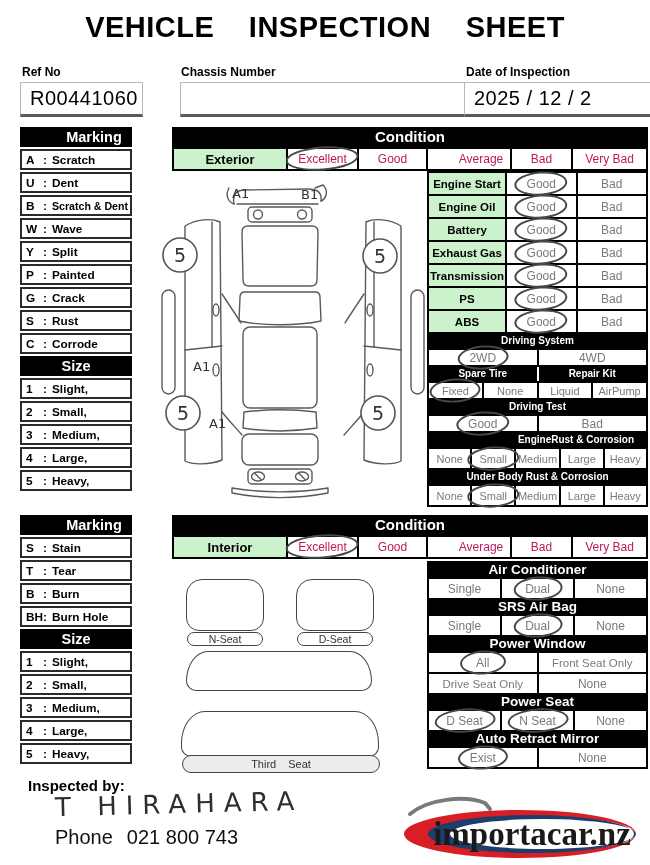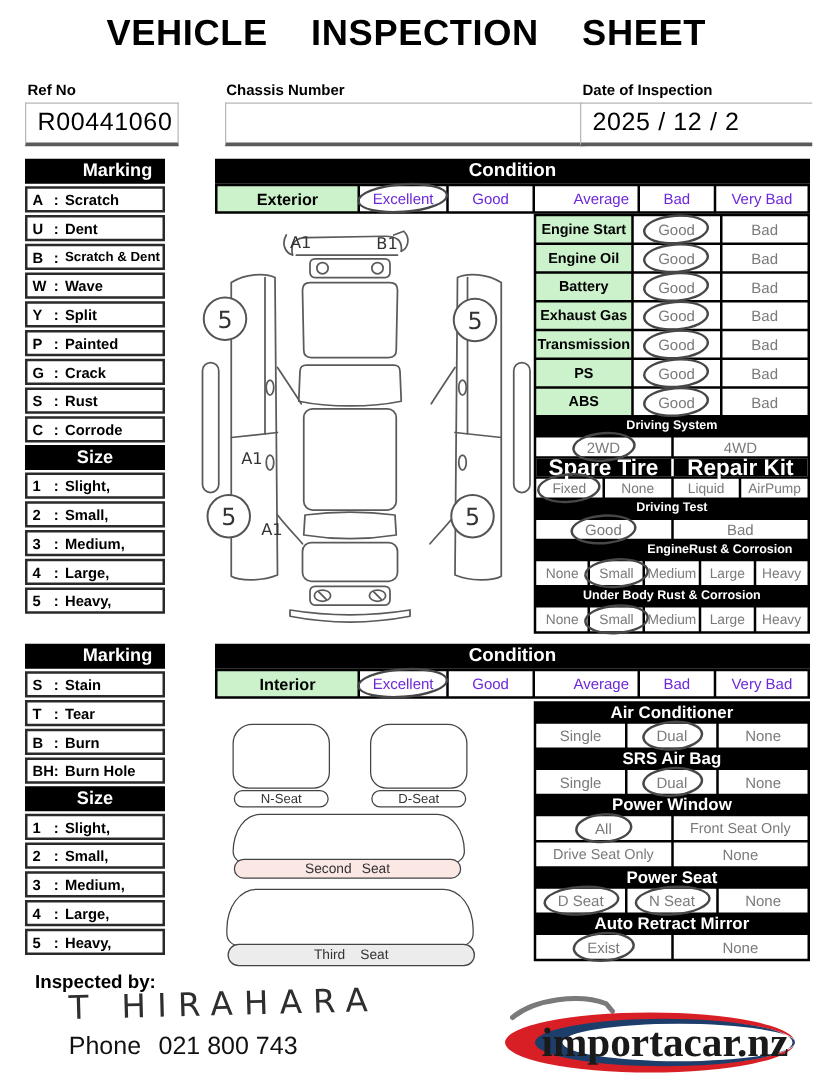"Excellent" .opt { color: #6d28d9 -> #be185d }
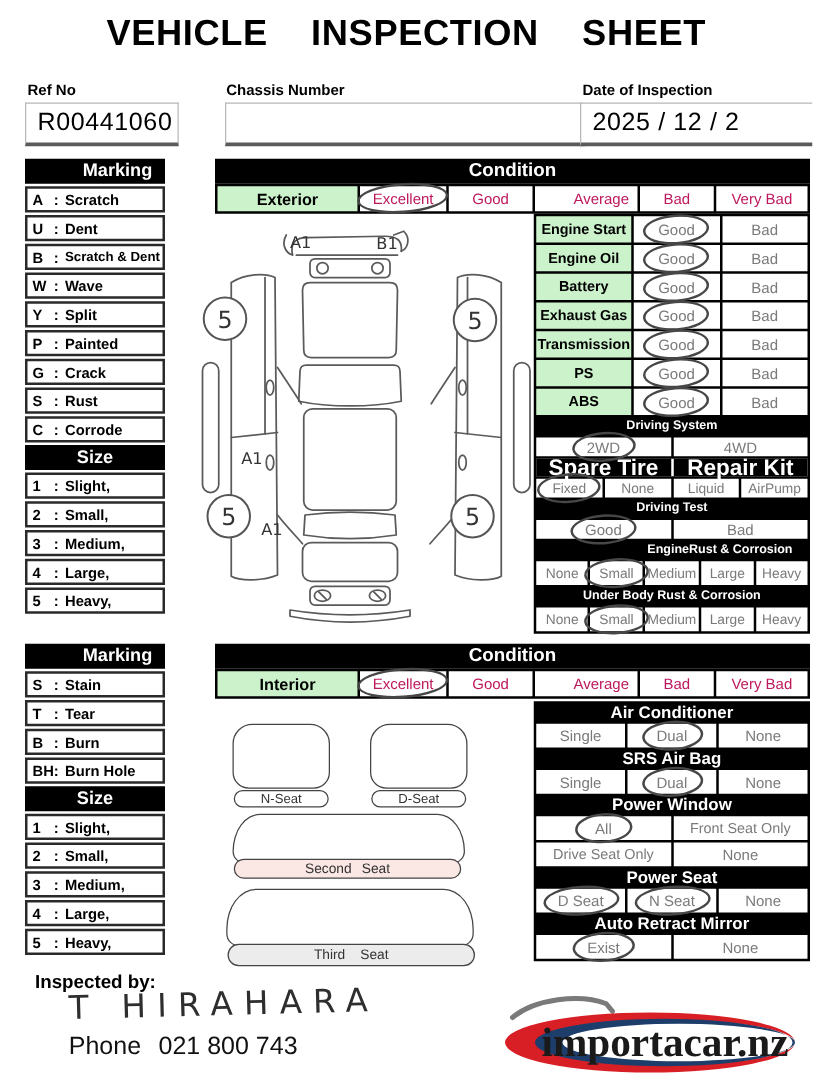"Spare Tire" .bheadcell { font-size: 18px -> 10px }
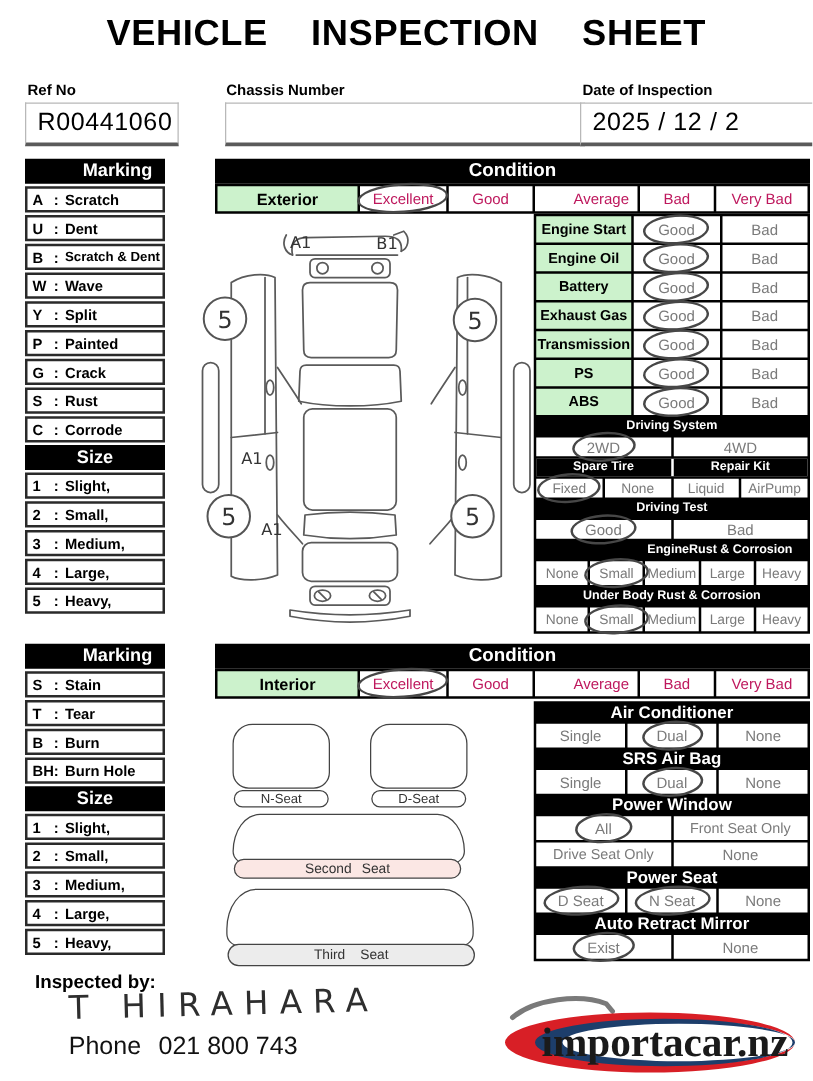"Second Seat" div.seatbar { html: <div> <span>Second Seat</span> </div> -> none }
